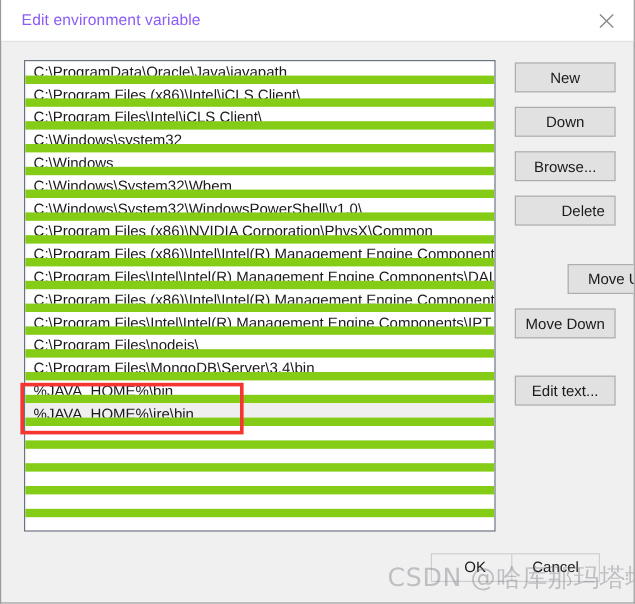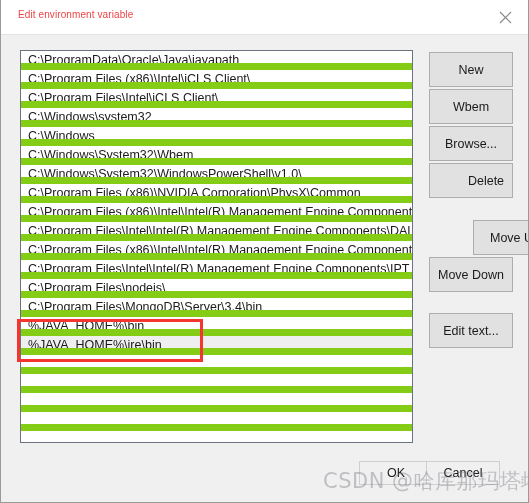"Edit environment variable" #title-text { color: #ef4444 -> #8b5cf6; font-size: 10px -> 13px }
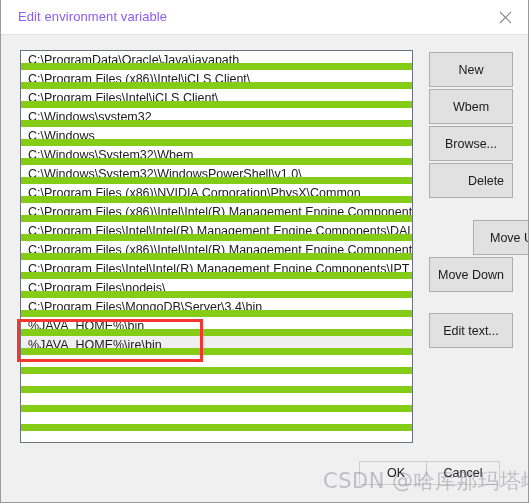"New" .side-btn { height: 35px -> 25px }
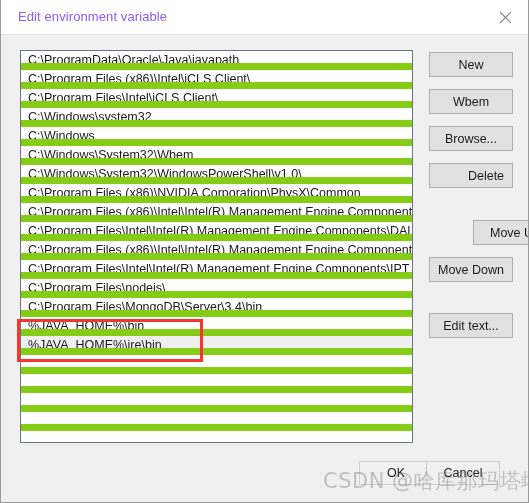"Wbem" div.btn { text: Wbem -> Down }
